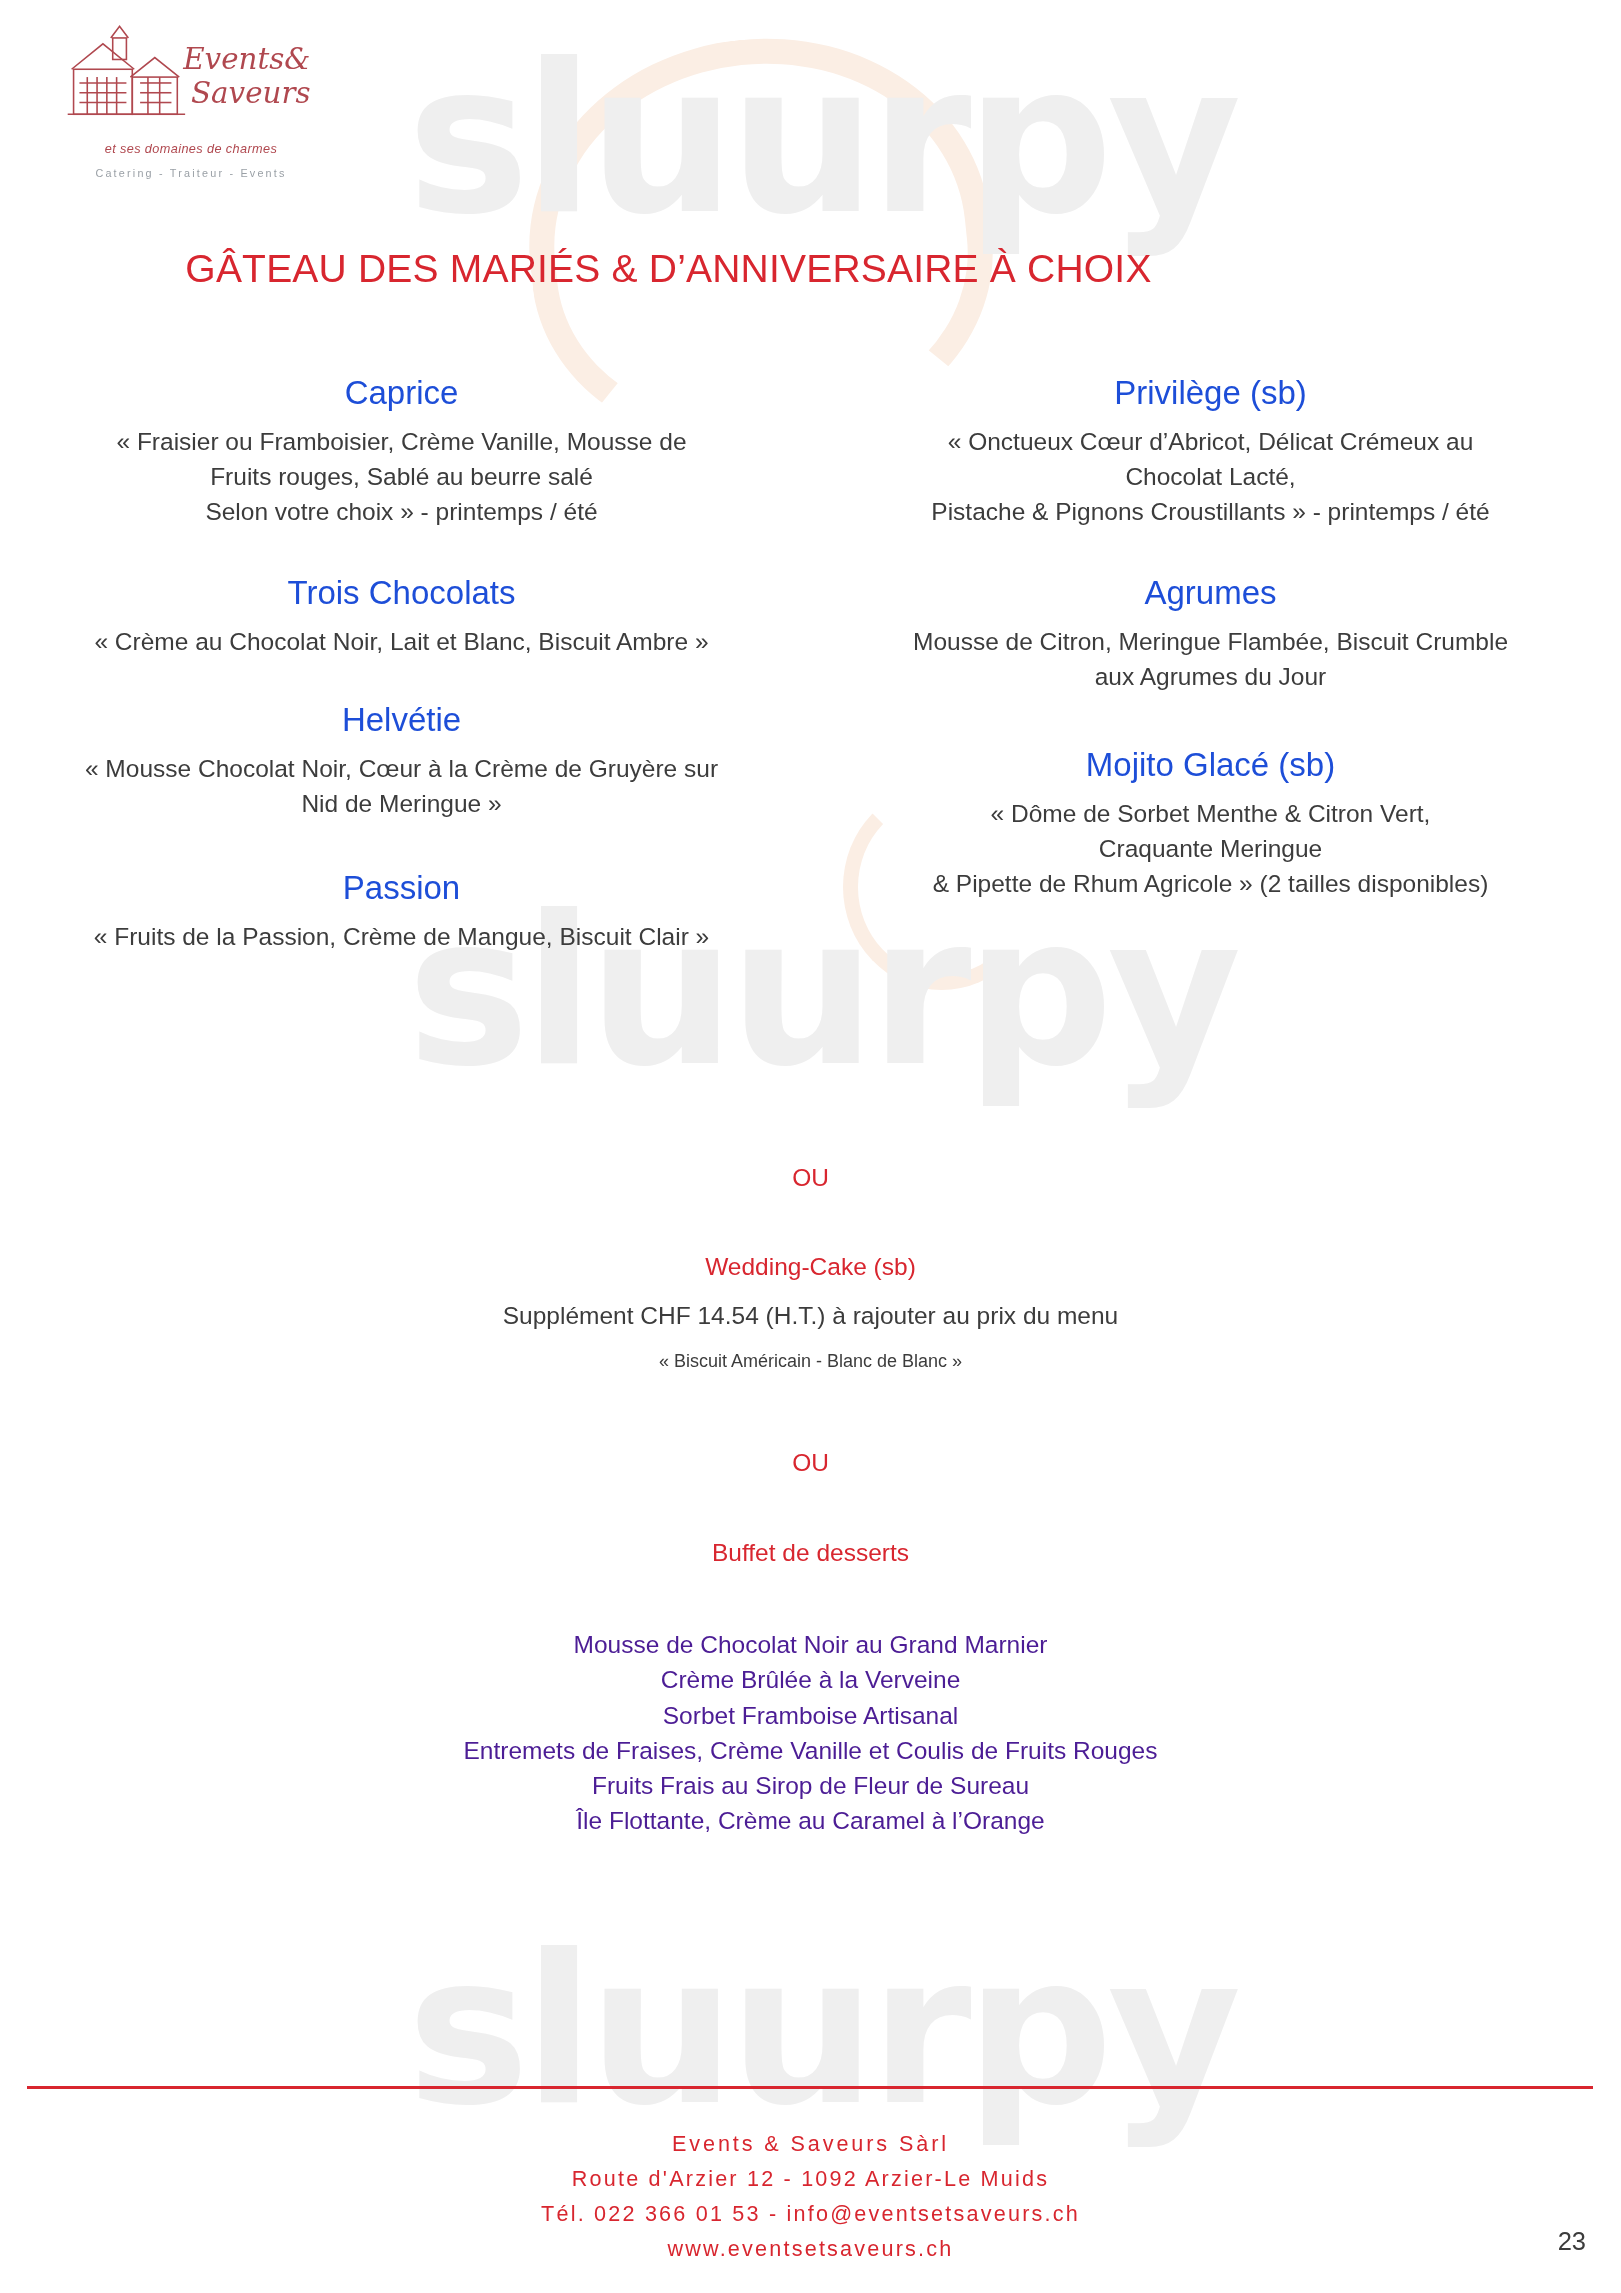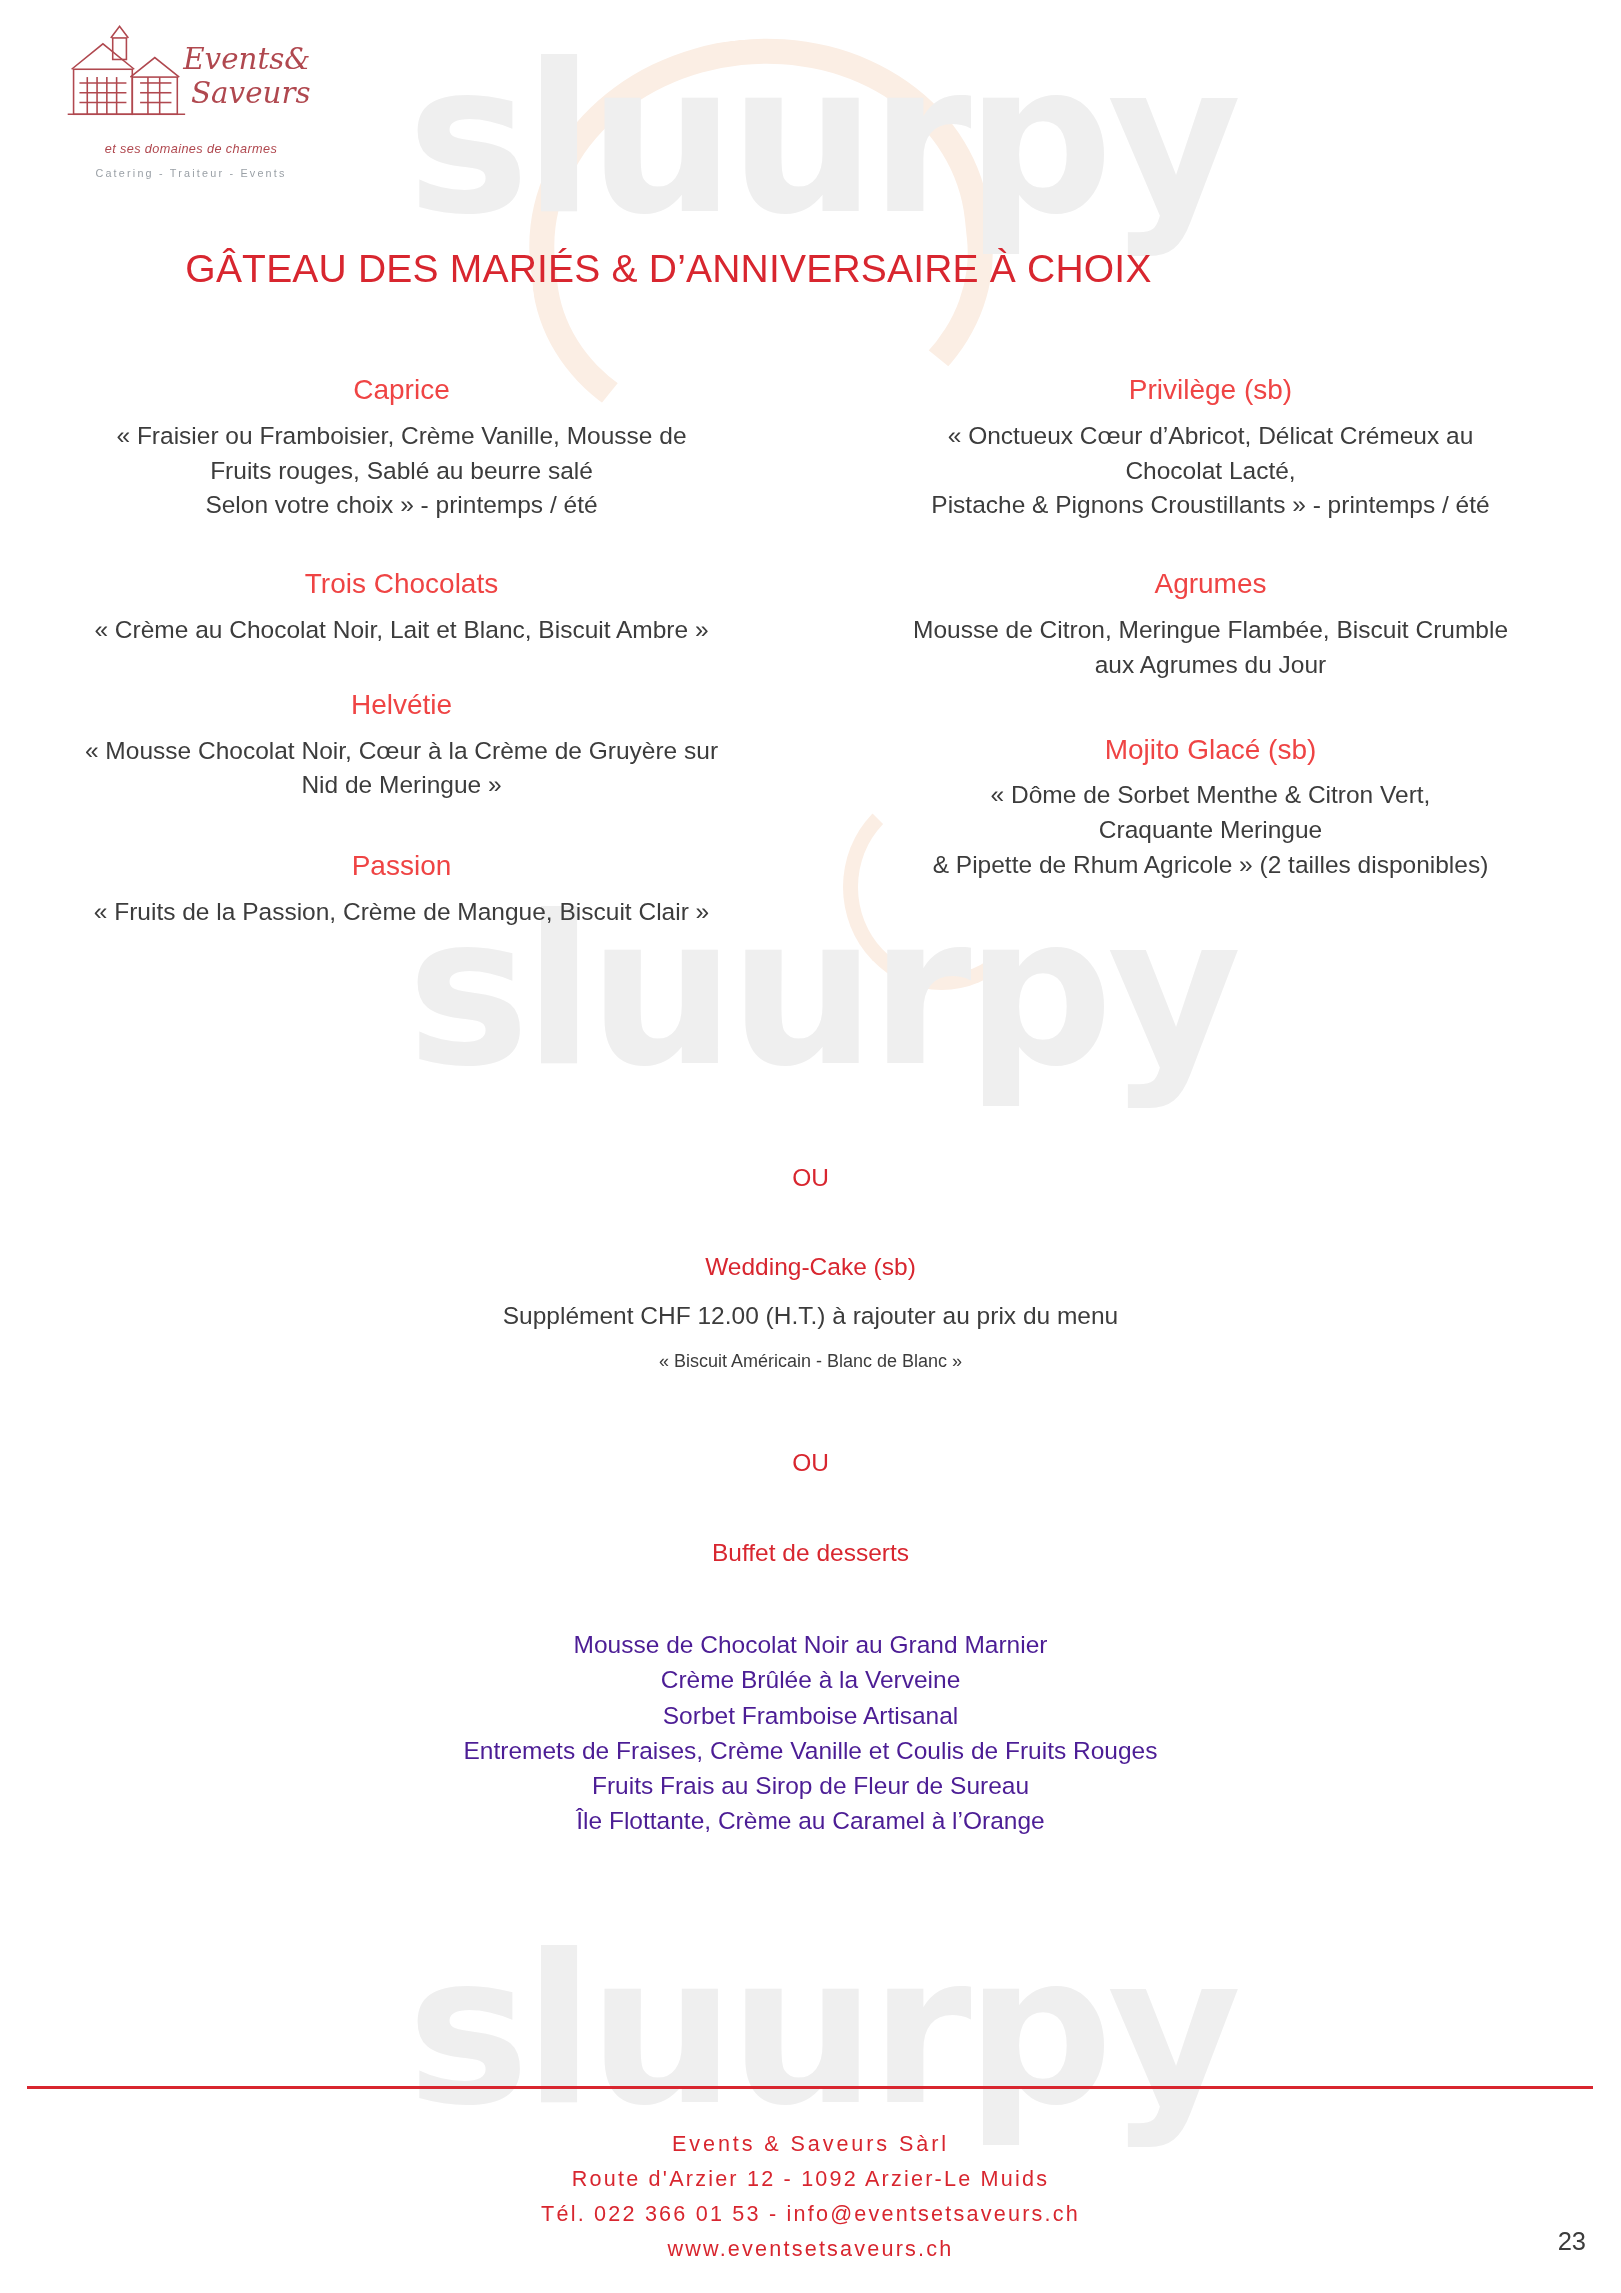"Caprice" .item-name { color: #ef4444 -> #1d4ed8; font-size: 28px -> 33px }
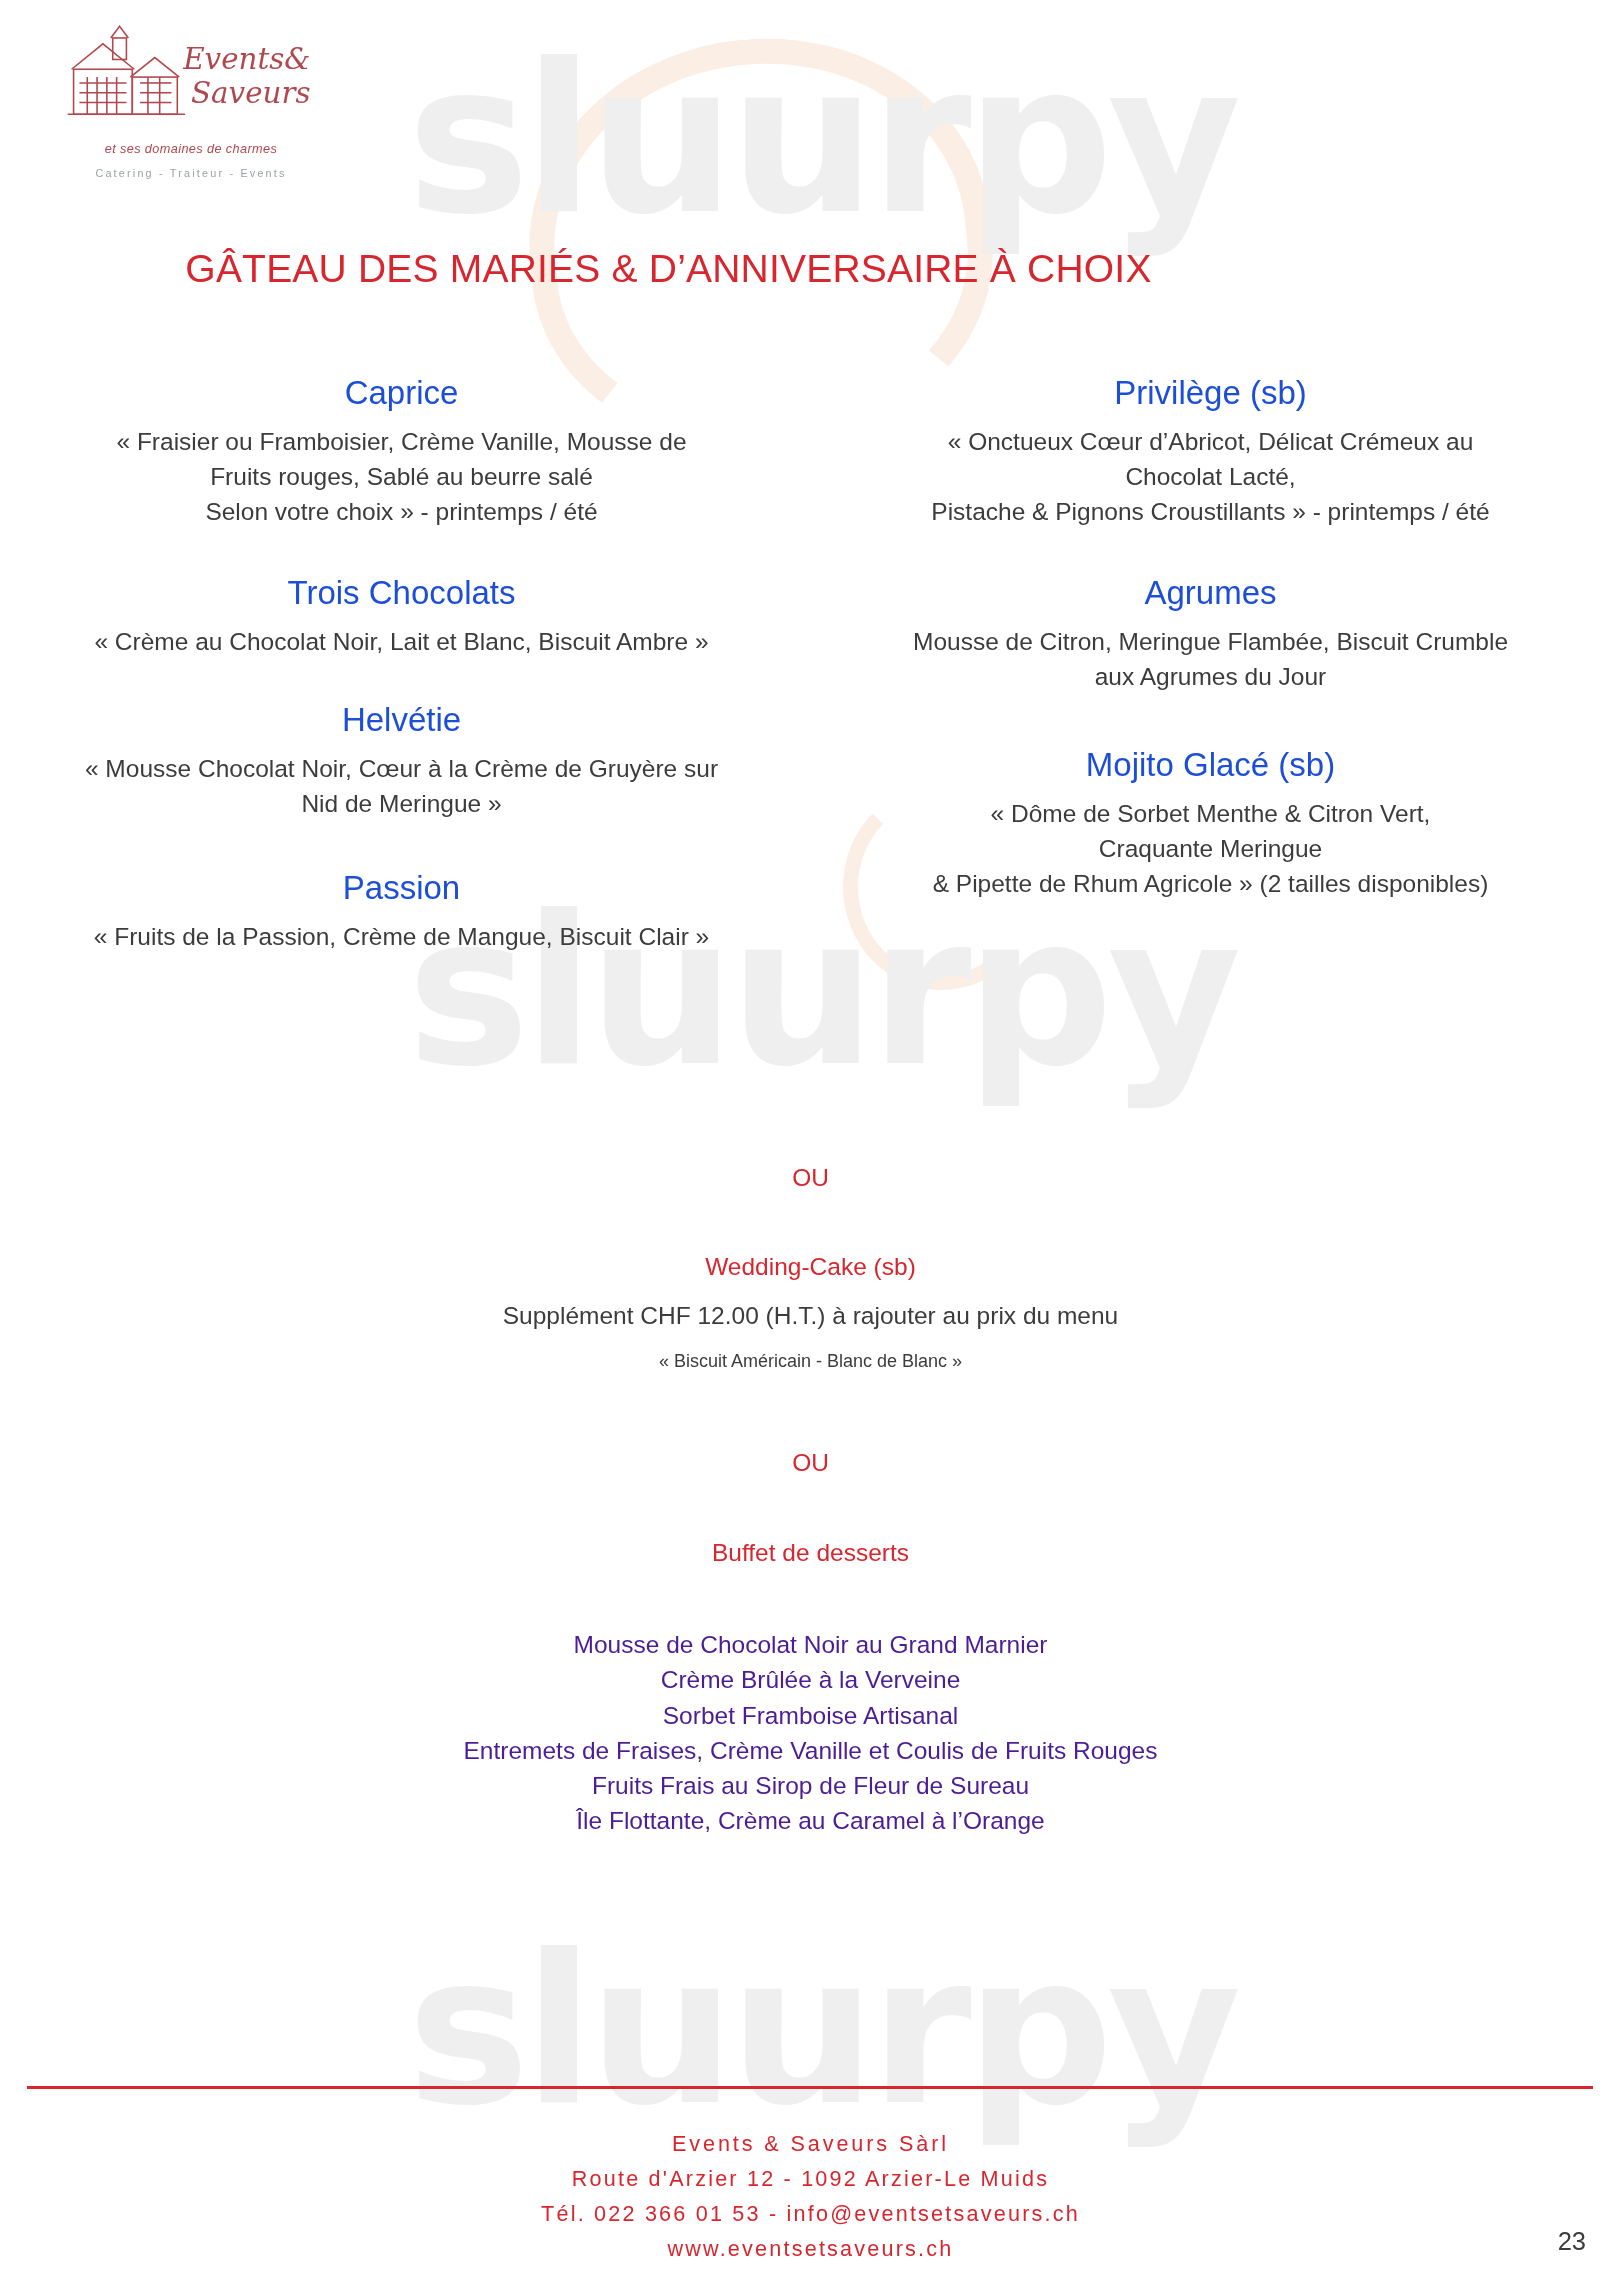"Supplément CHF 12.00 (H.T.) à" div.mid { text: 12.00 -> 14.54 }
